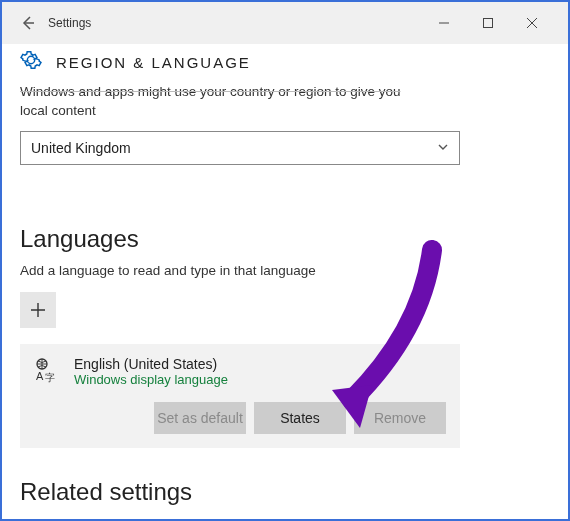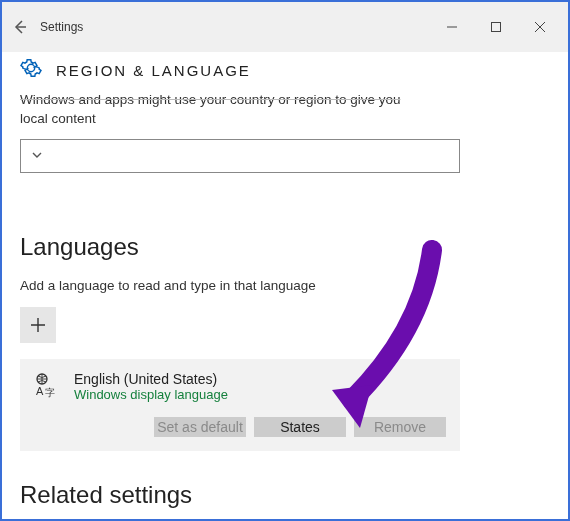"Settings" .titlebar { height: 50px -> 42px; padding: 0 6px -> 0 14px }
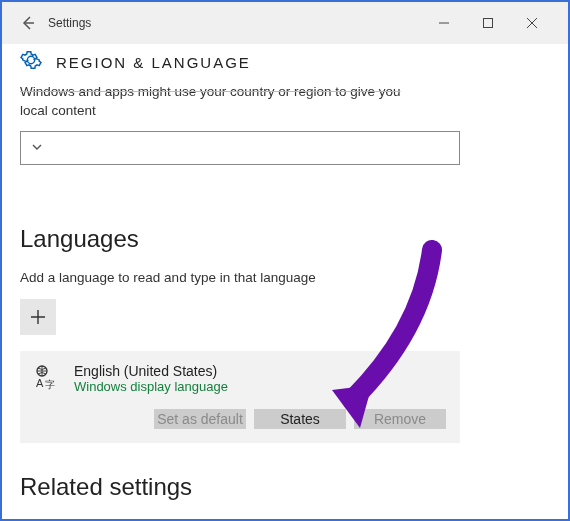"United Kingdom" span { html: none -> <span>United Kingdom</span> }
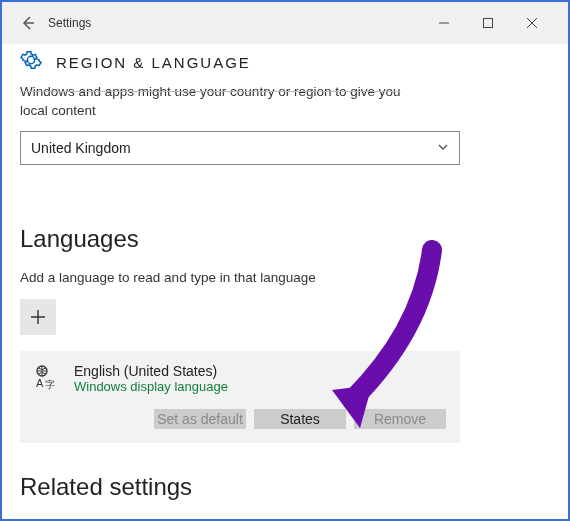"Add a language to read" .section-sub { margin-top: 17px -> 10px }
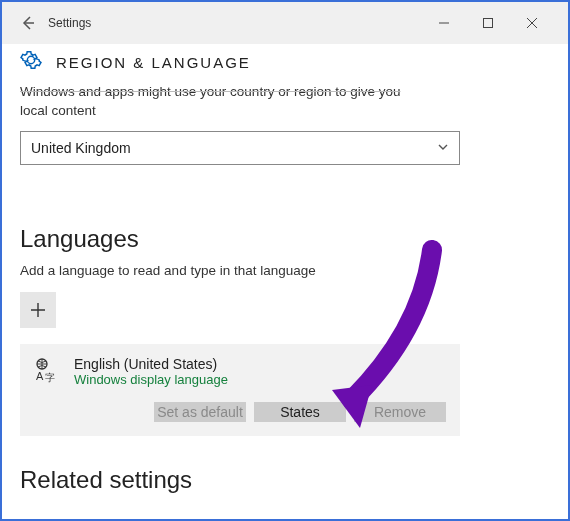"Set as default" .btn { height: 20px -> 32px }
